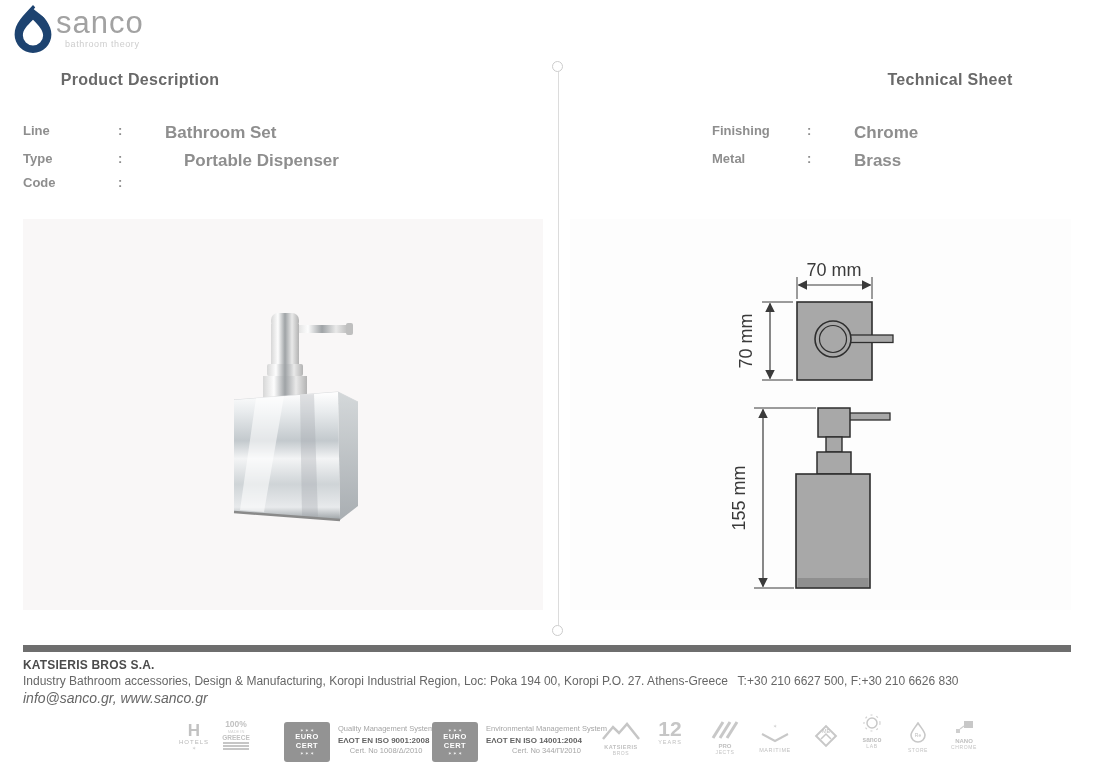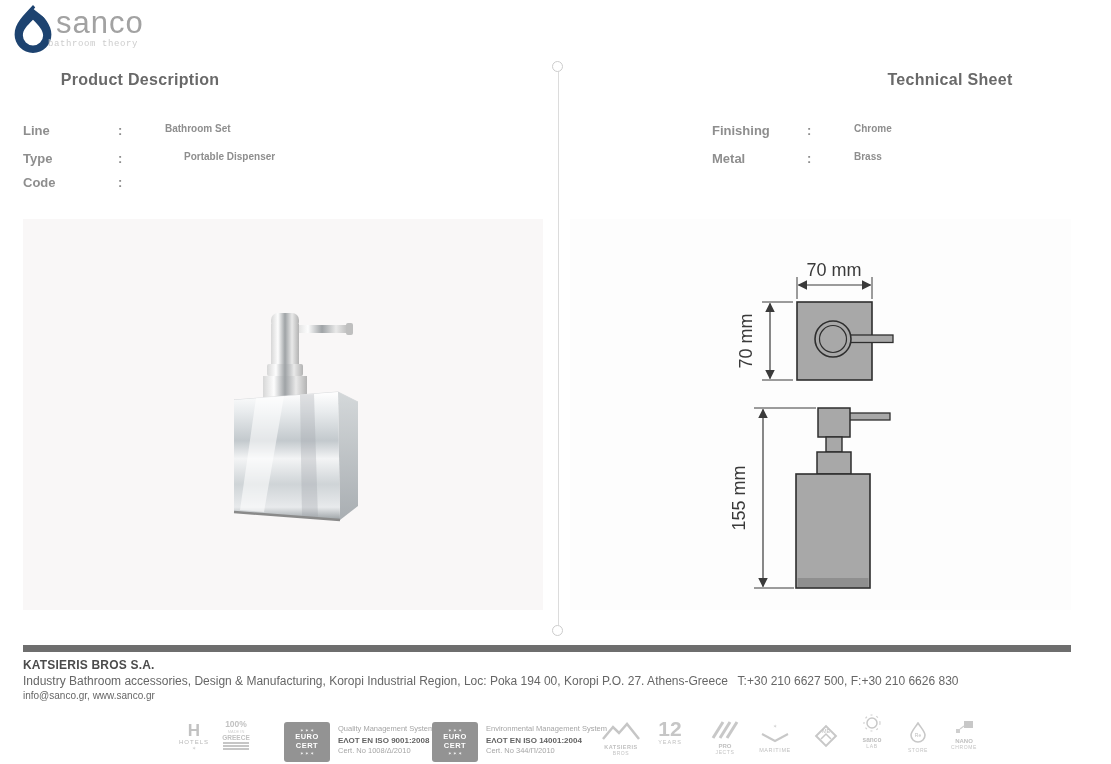"bathroom theory" .brand-tagline { font-family: Liberation Mono, monospace -> none; left: 48px -> 65px }
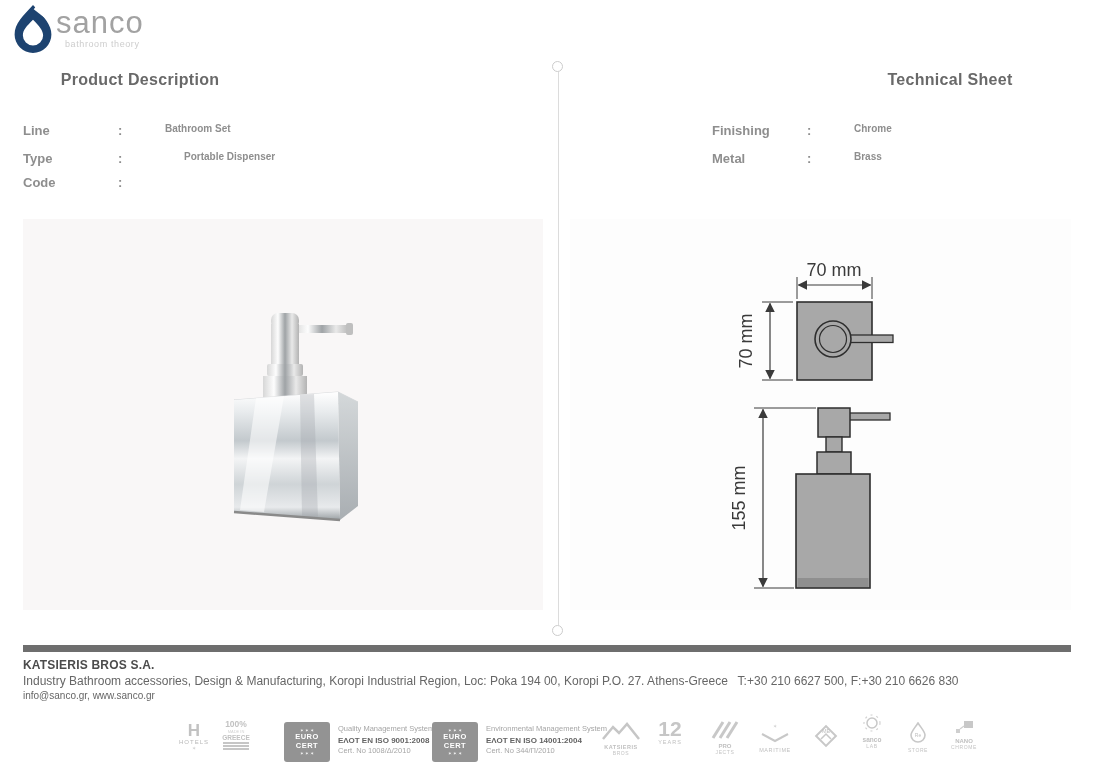"Bathroom Set" .f-value { font-size: 10px -> 17px }
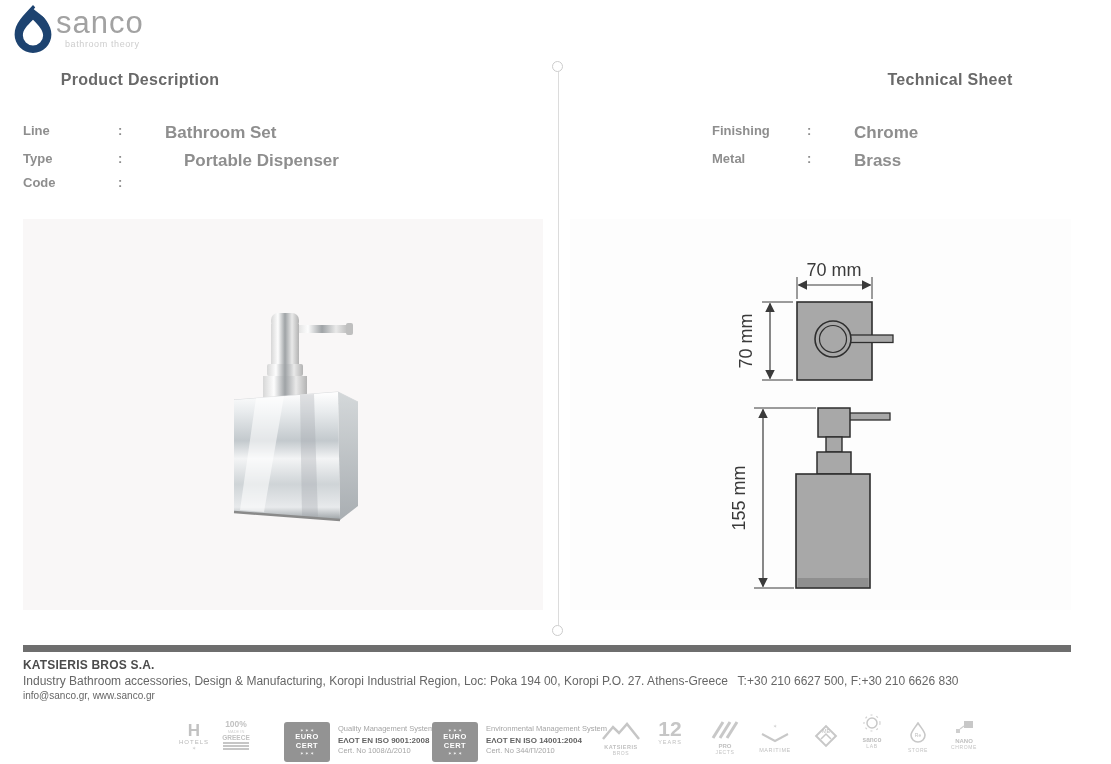"info@sanco.gr, www.sanco.gr" #footer-contact { font-size: 10px -> 14px; font-style: none -> italic }
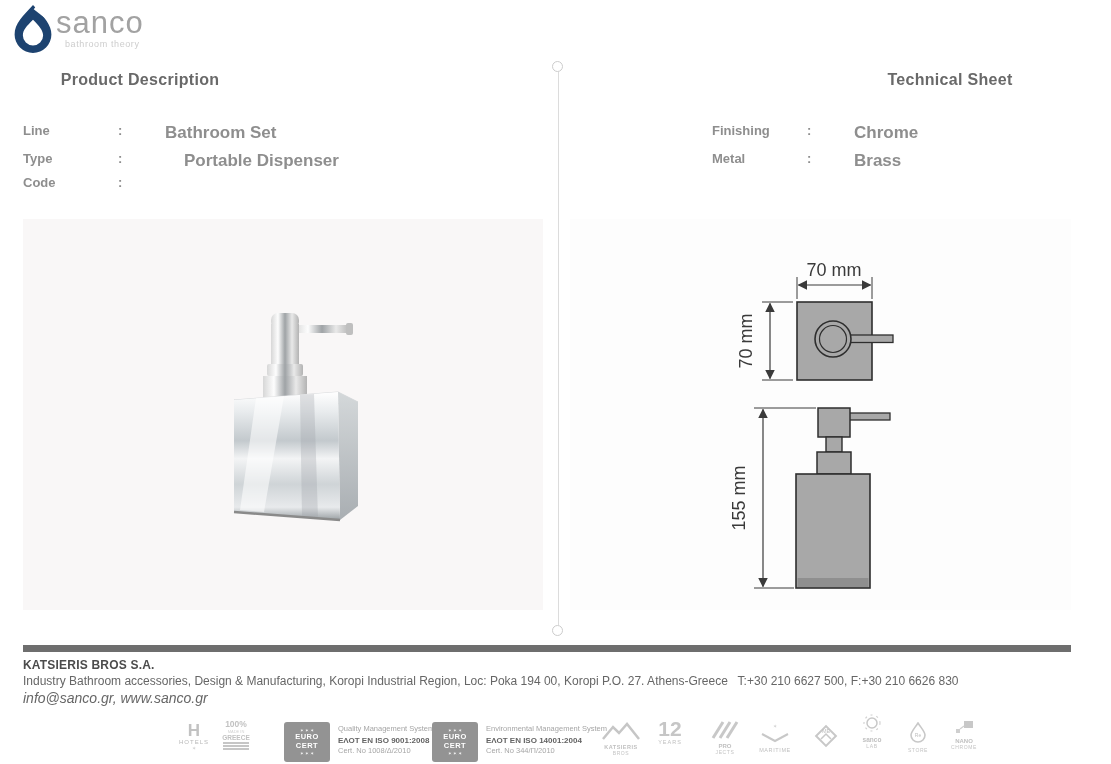"Cert. No 1008/Δ/2010" .cert-text .l3 { text-align: none -> center }
